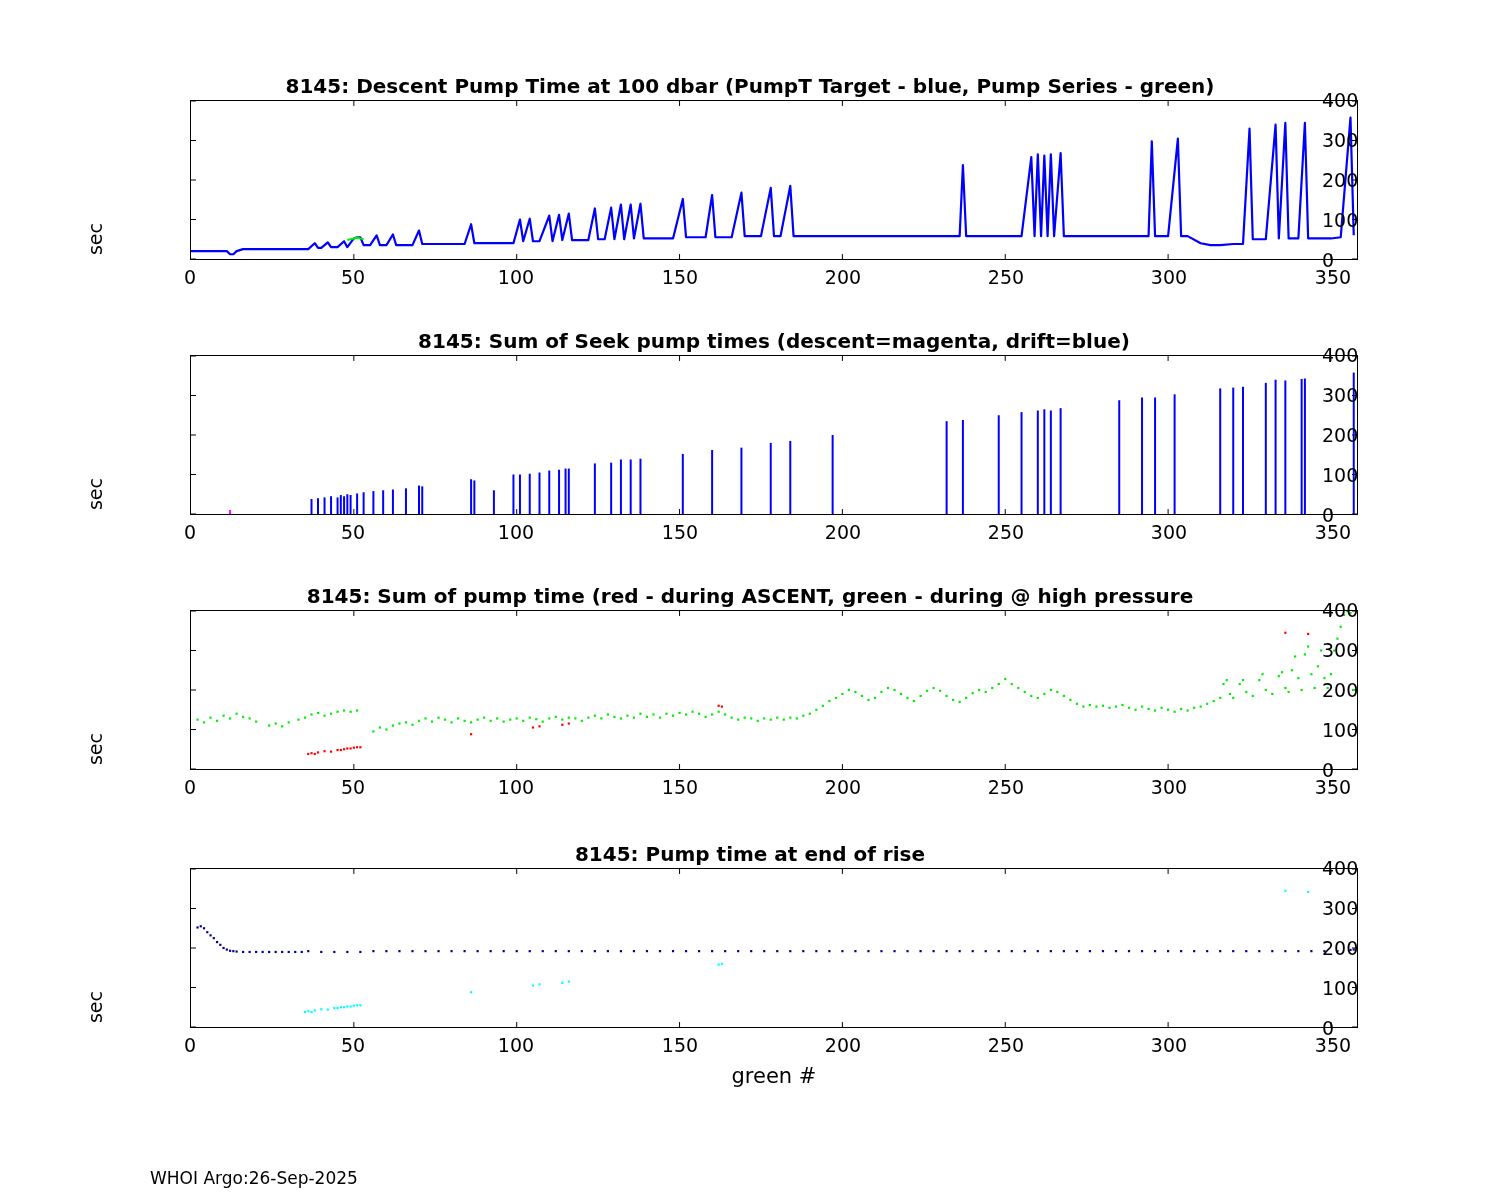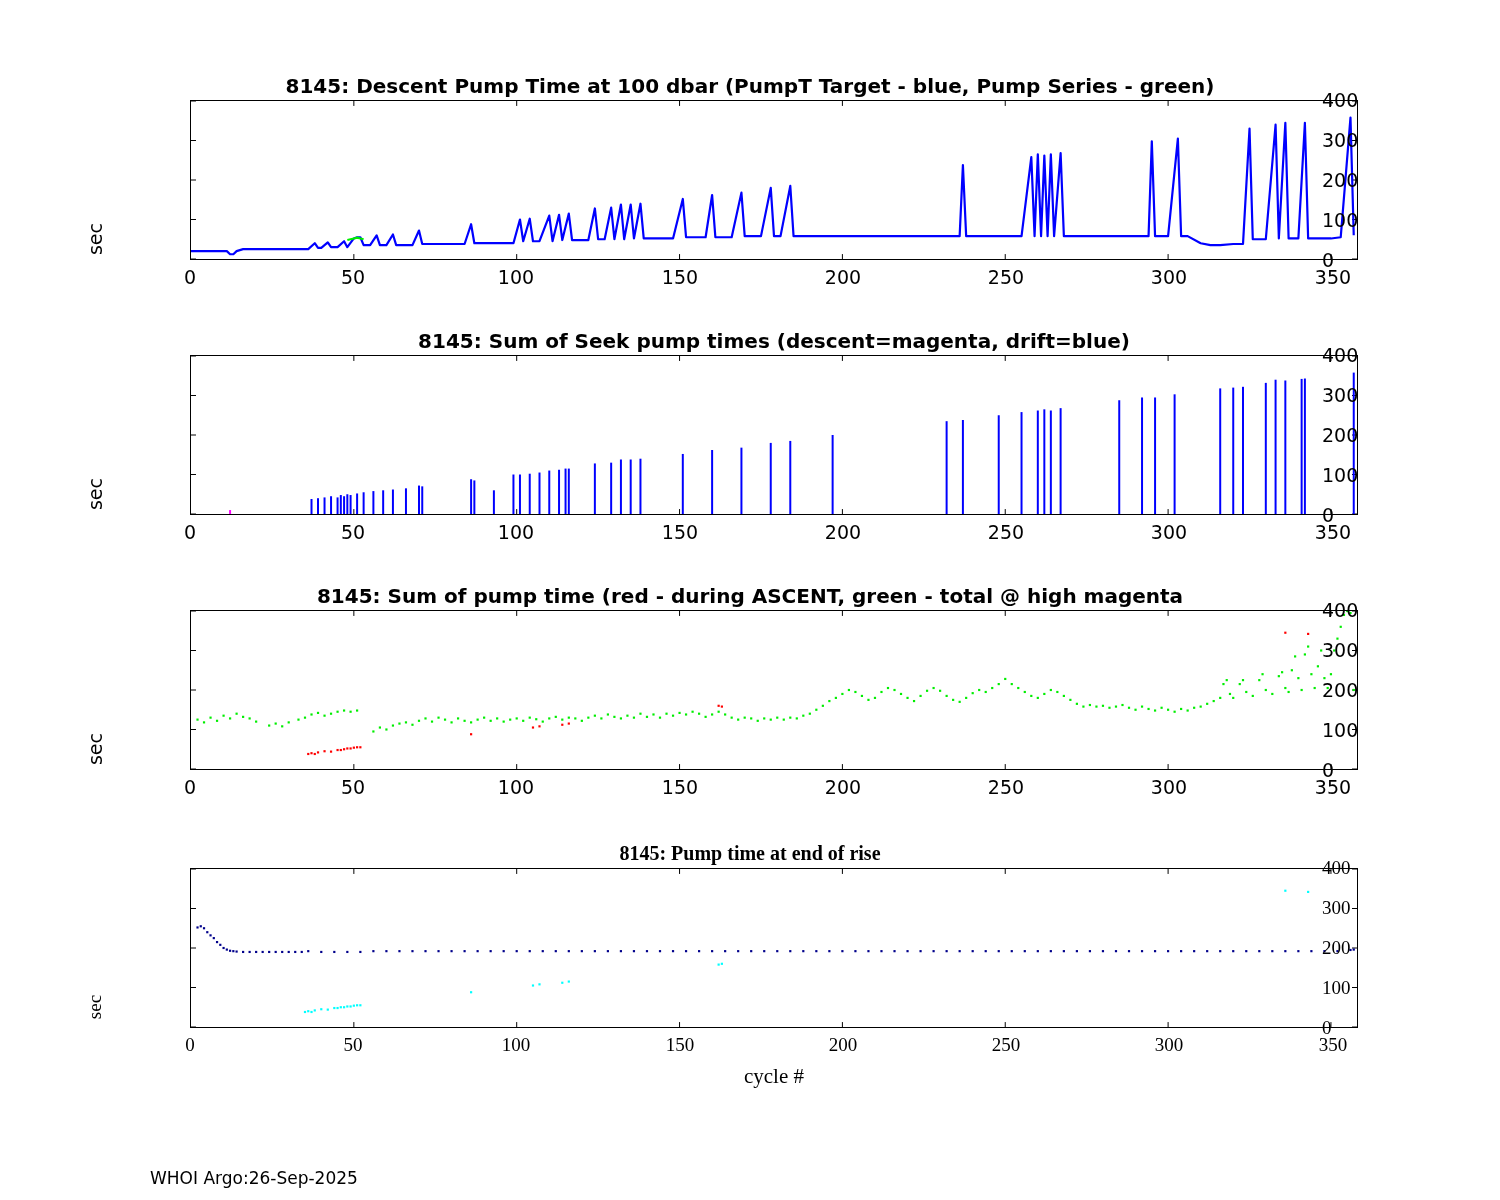"8145: Sum of pump time" div.panel-title { text: total @ high magenta -> during @ high pressure }
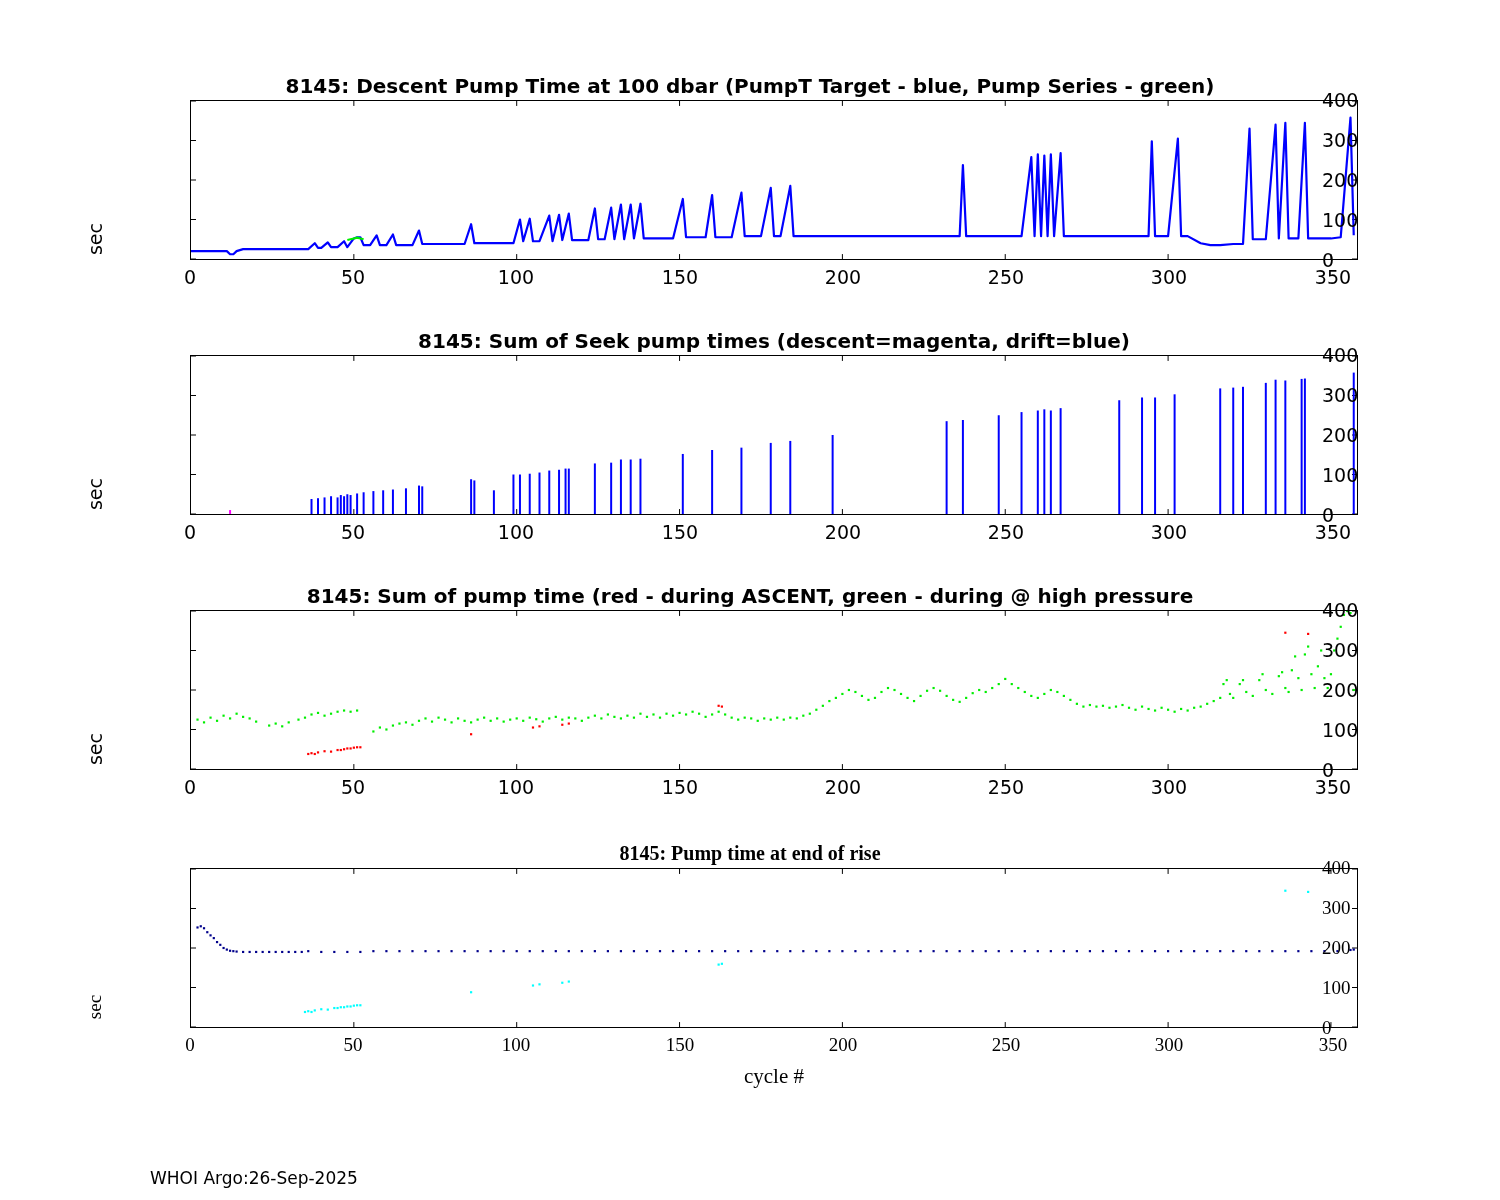"8145: Pump time at end" div.panel { font-family: Liberation Serif, serif -> none }
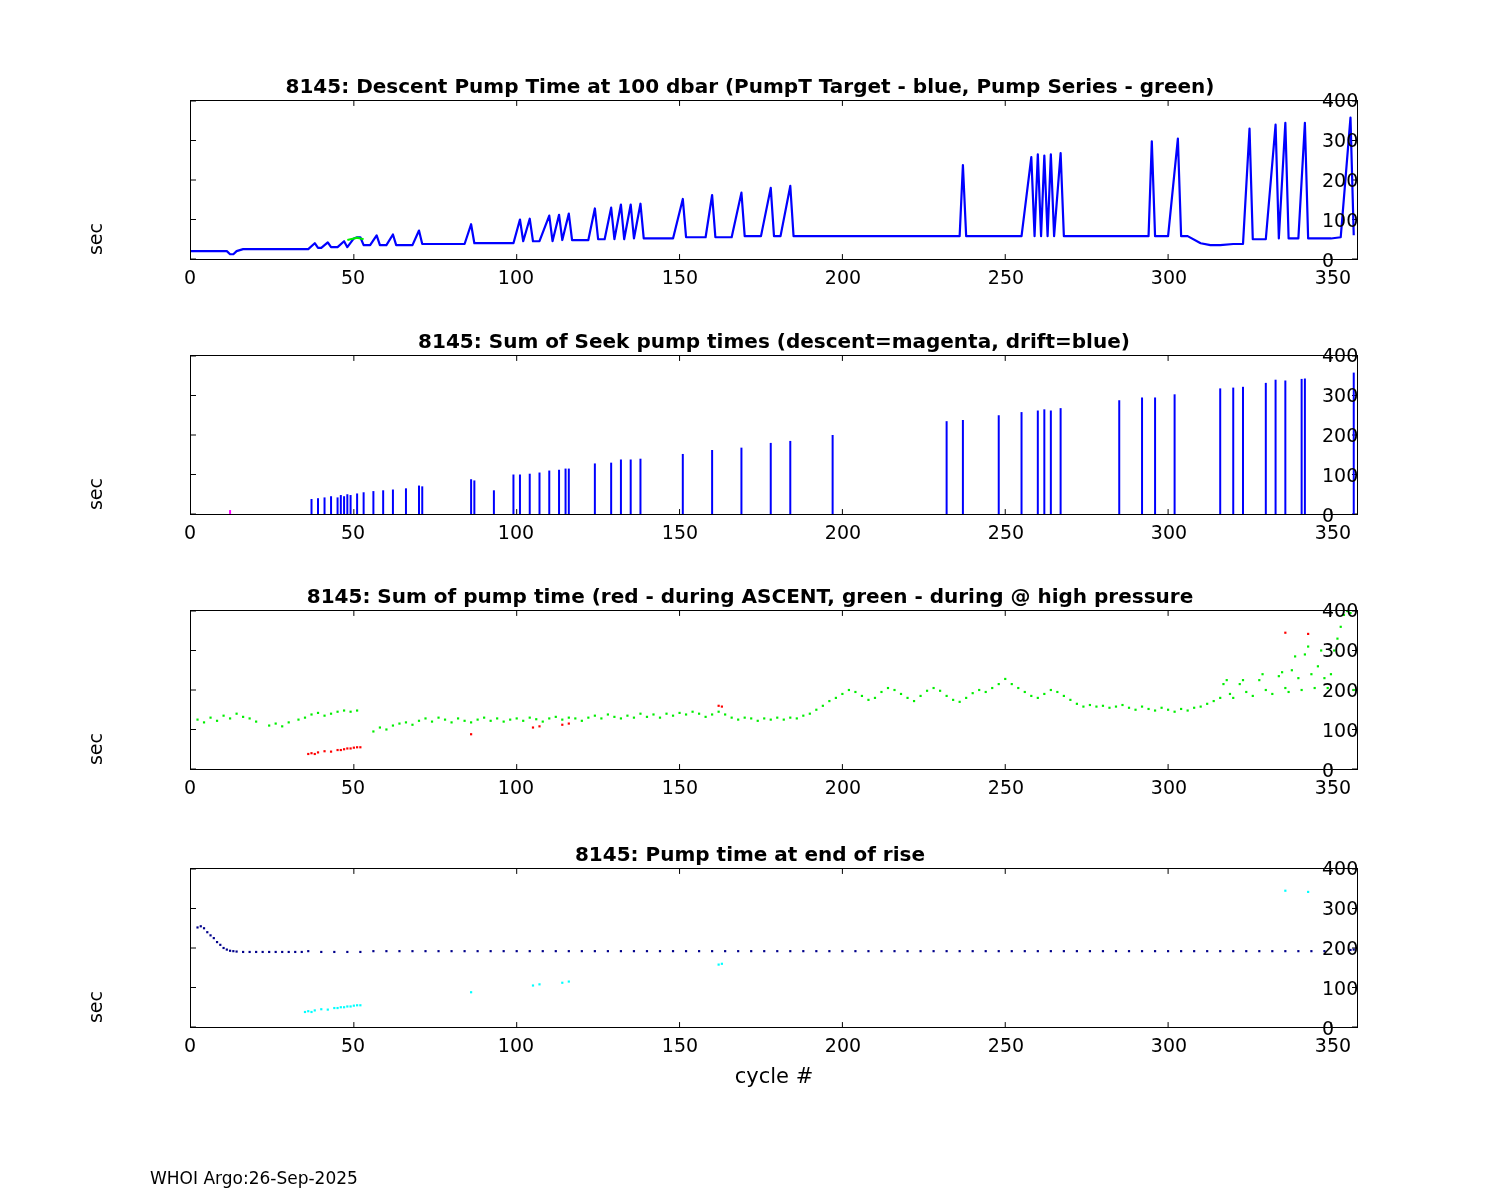"cycle #" div.xlabel { text: cycle -> green }
